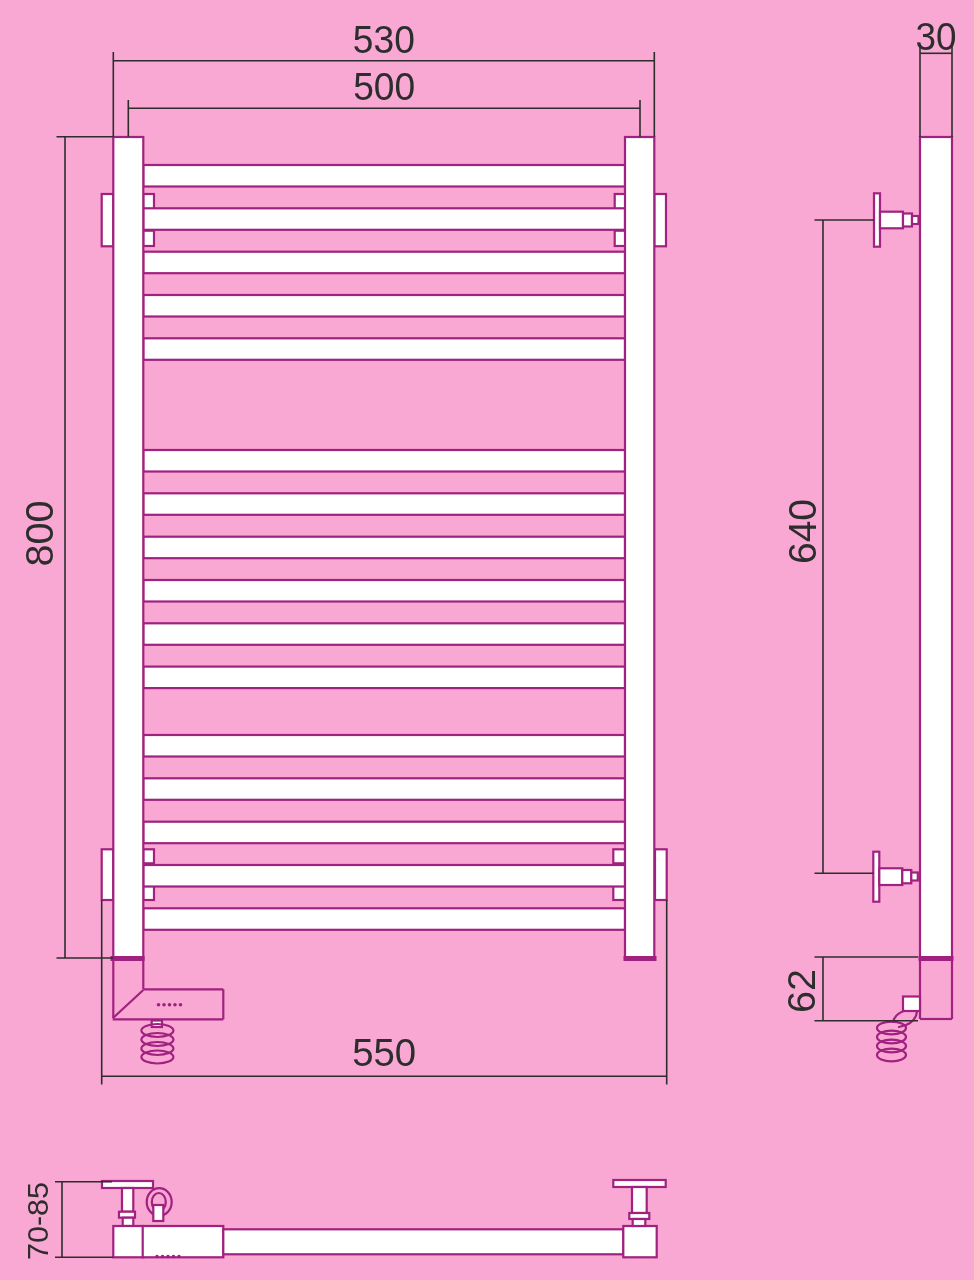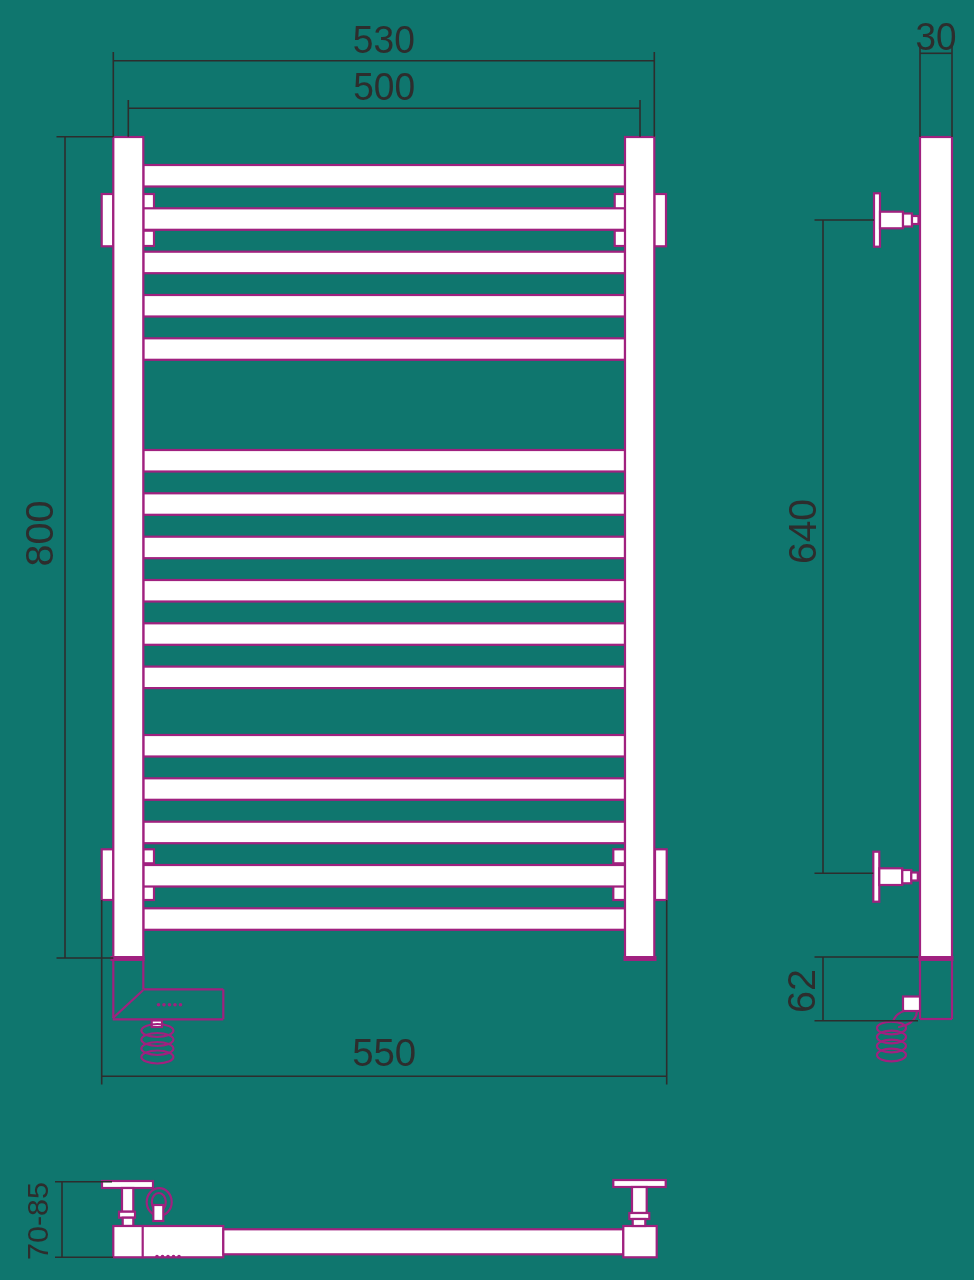"530" figure { background: #0f766e -> #f9a8d4 }
